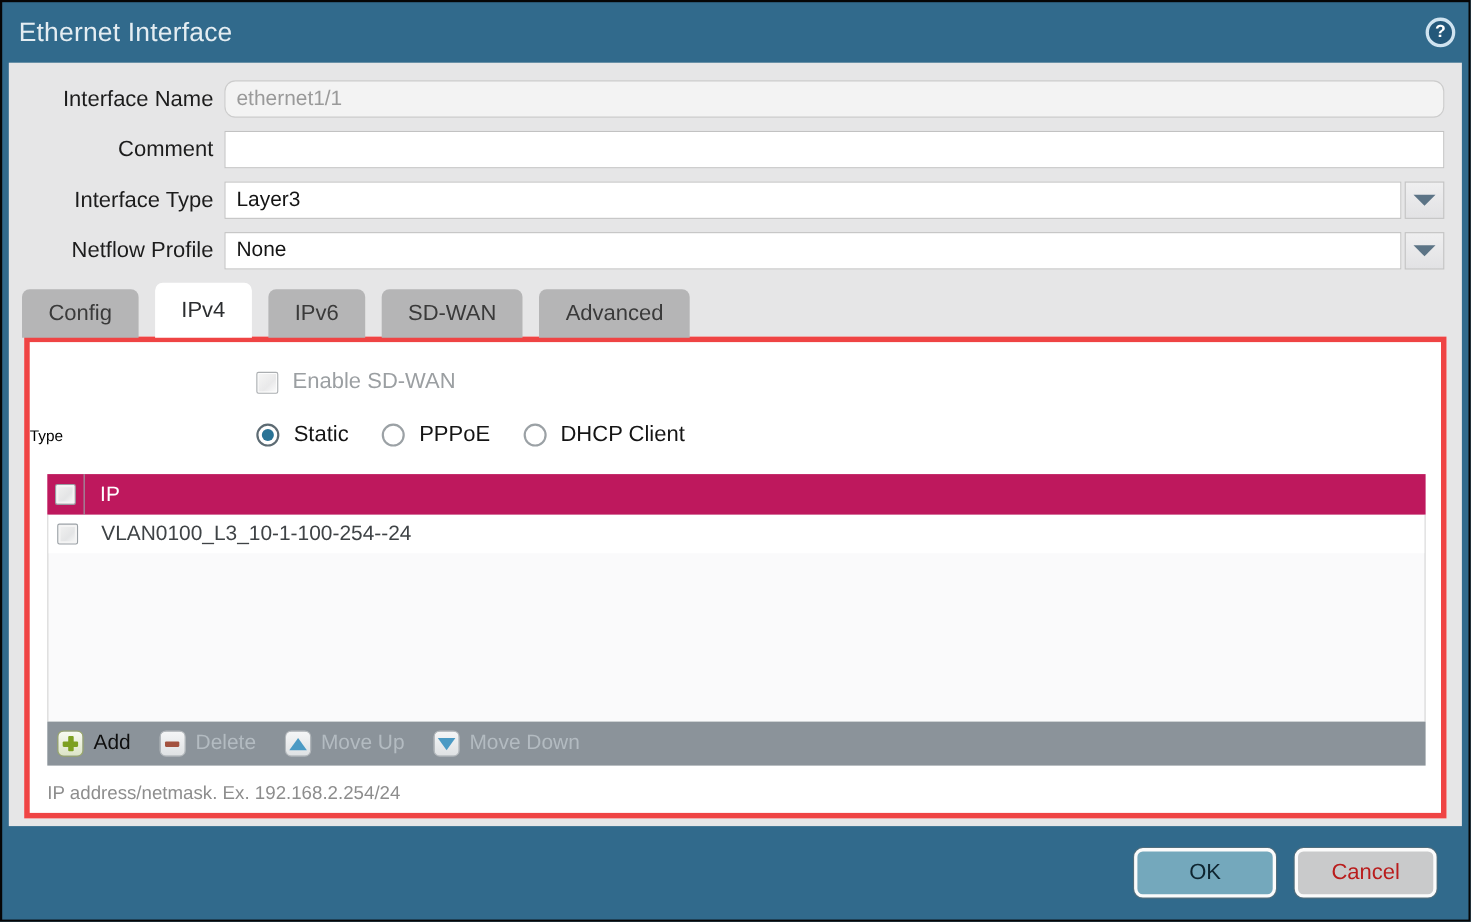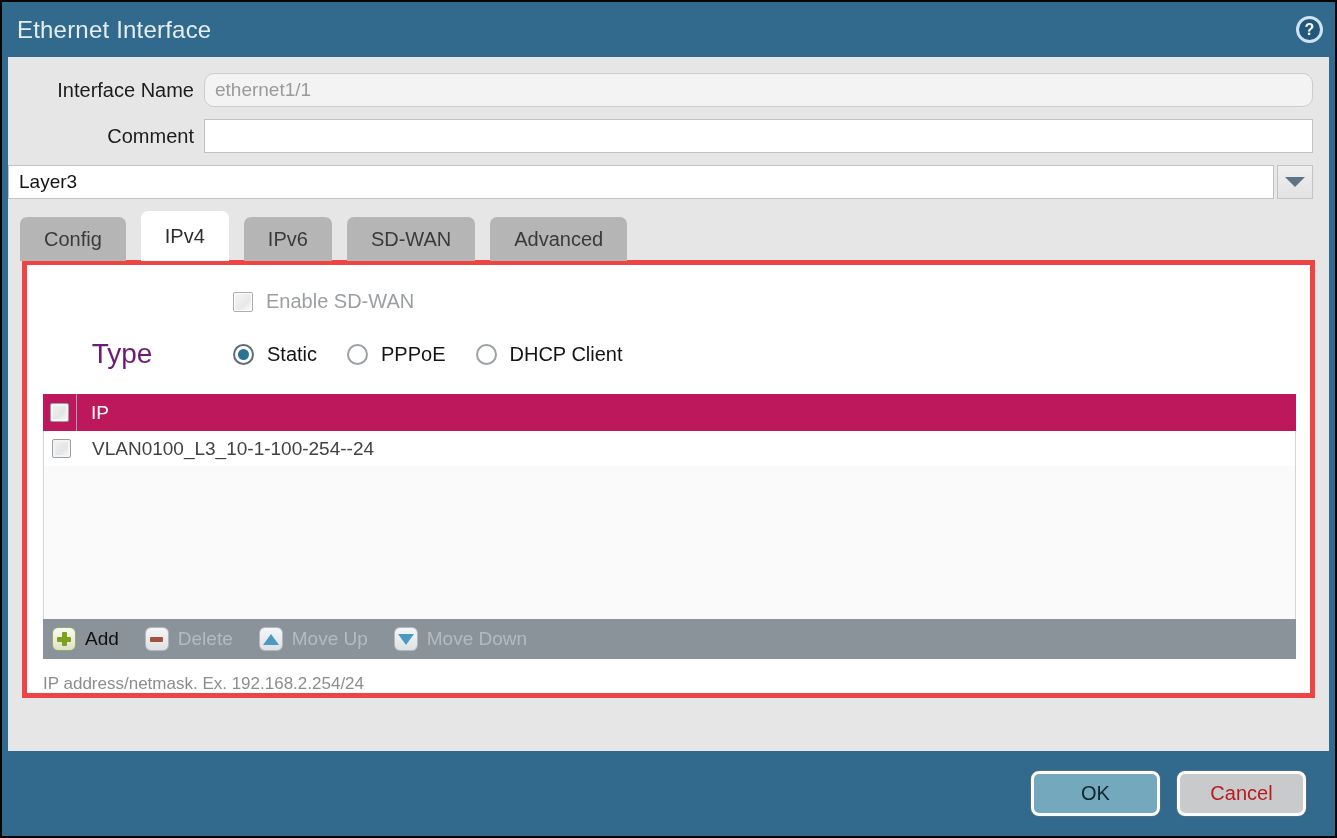"Interface Type" div.form-label { html: none -> <div>Interface Type</div> }
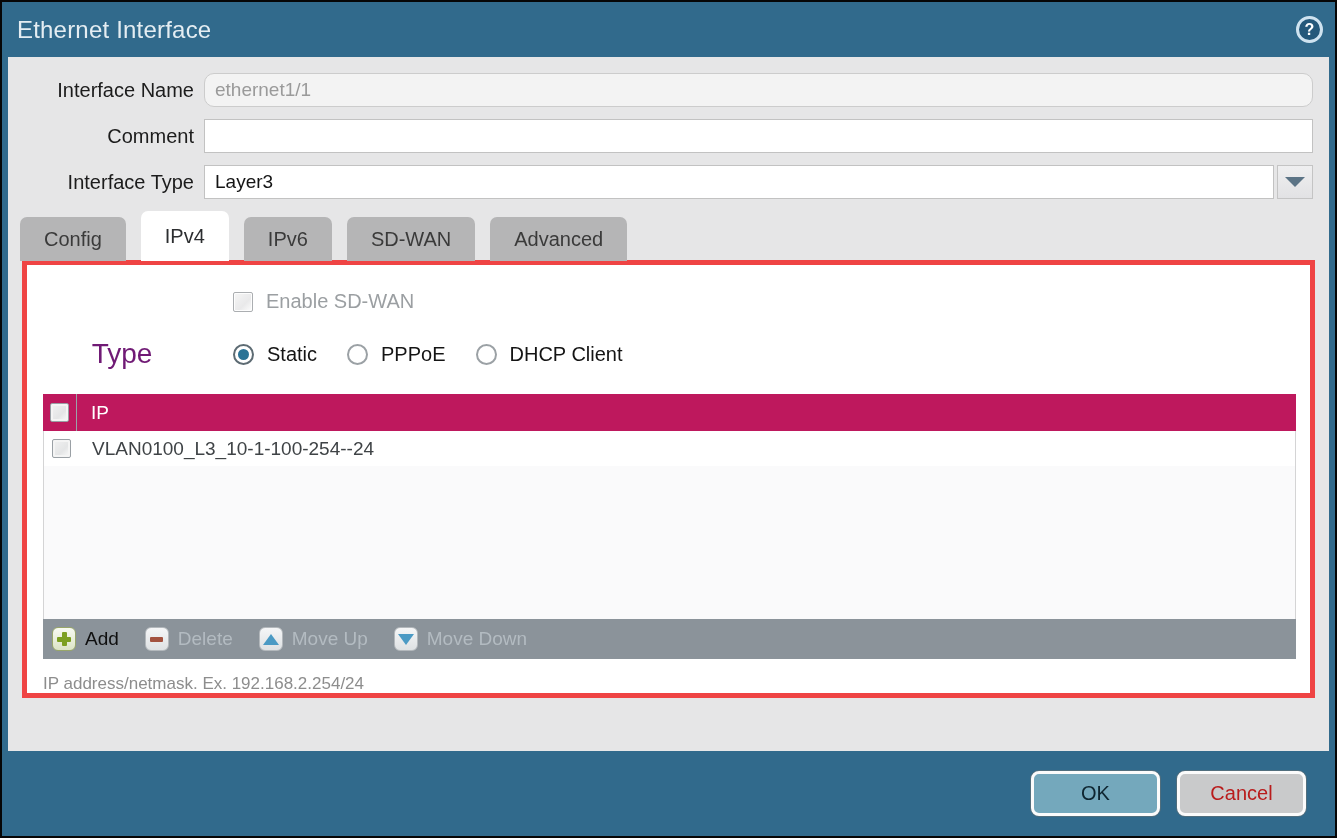"Netflow Profile" div.form-row { html: none -> <div> <div>Netflow Profile</div> <div>None</div> <div> <div></div> </div> </div> }
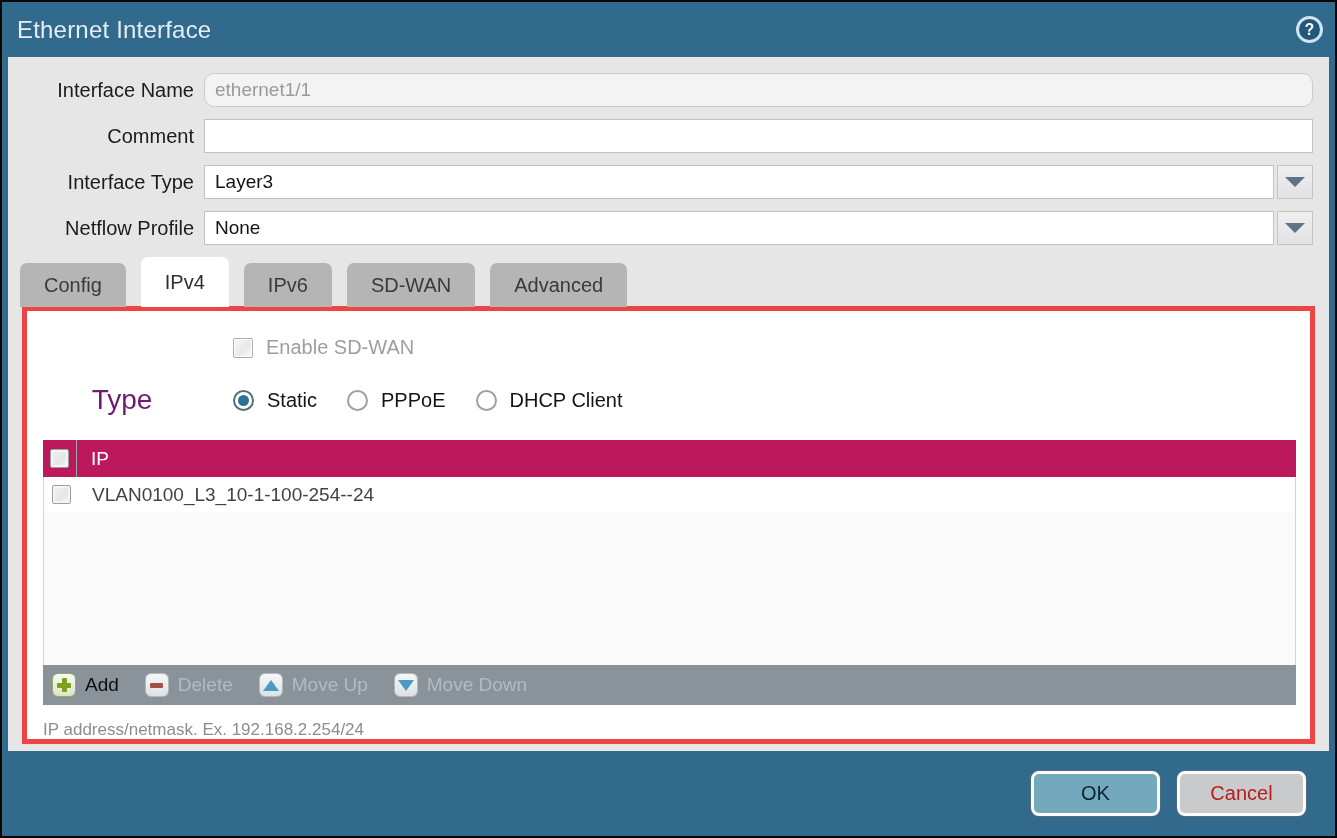"Type" .type-label { color: #701a75 -> #000000; font-size: 28px -> 14px; text-align: center -> left }
